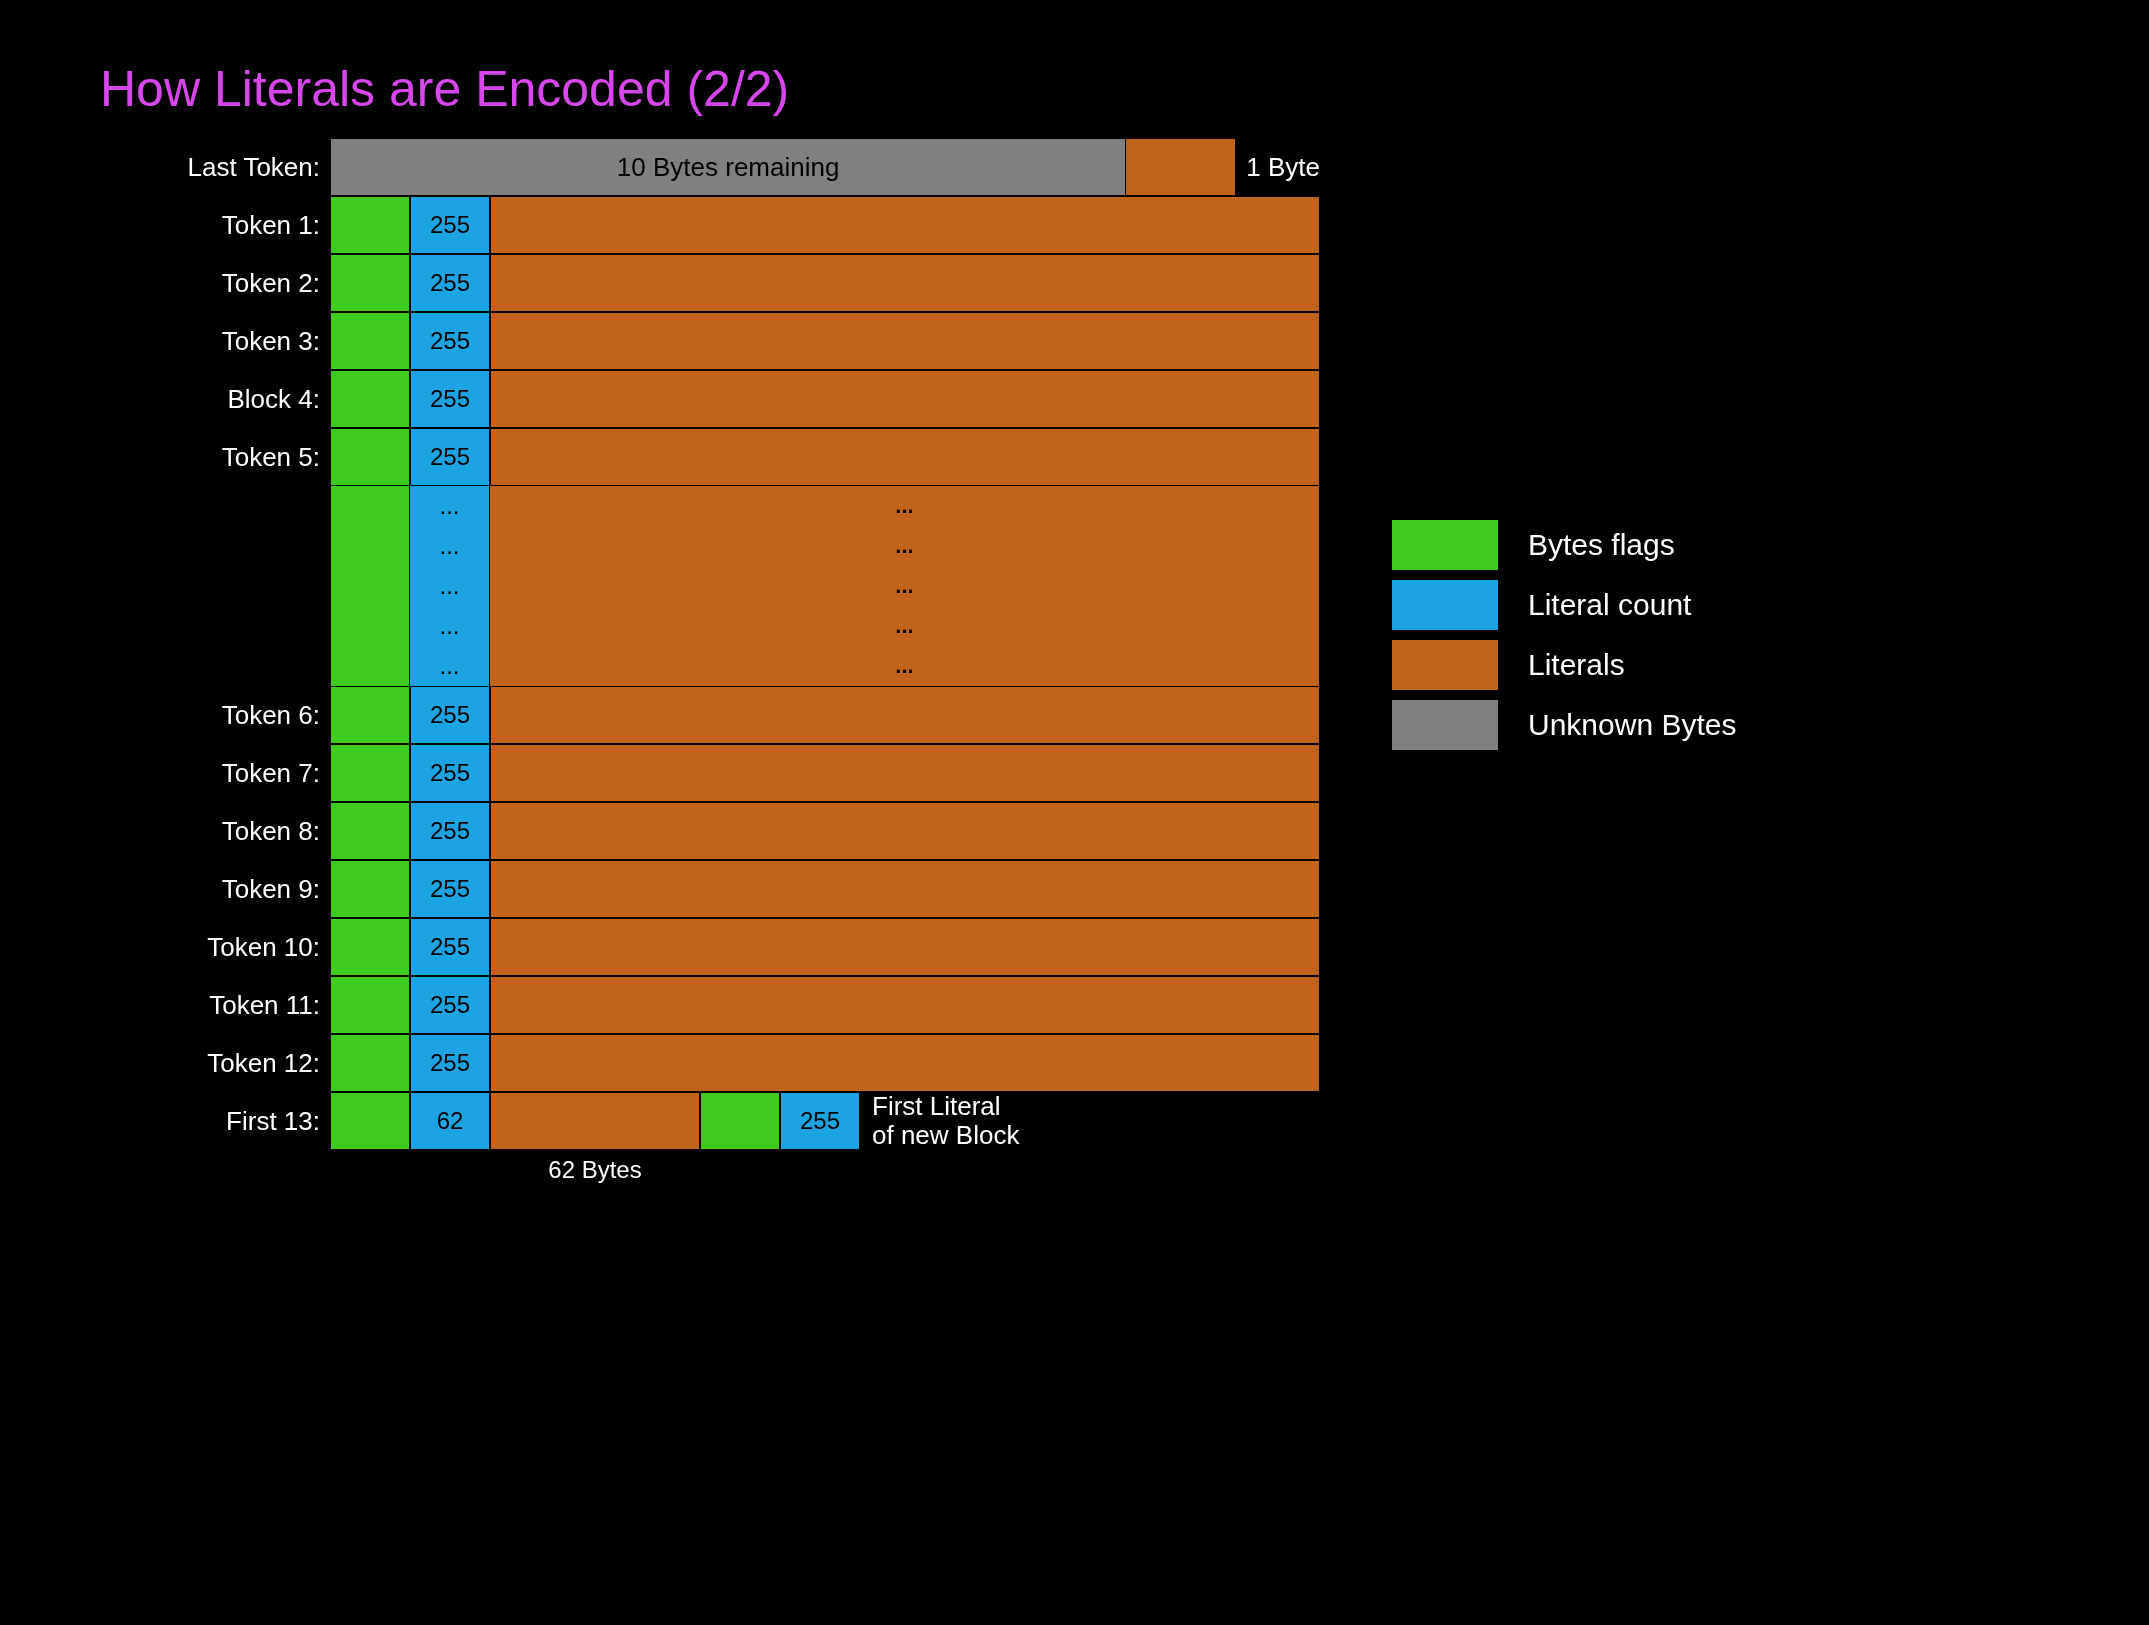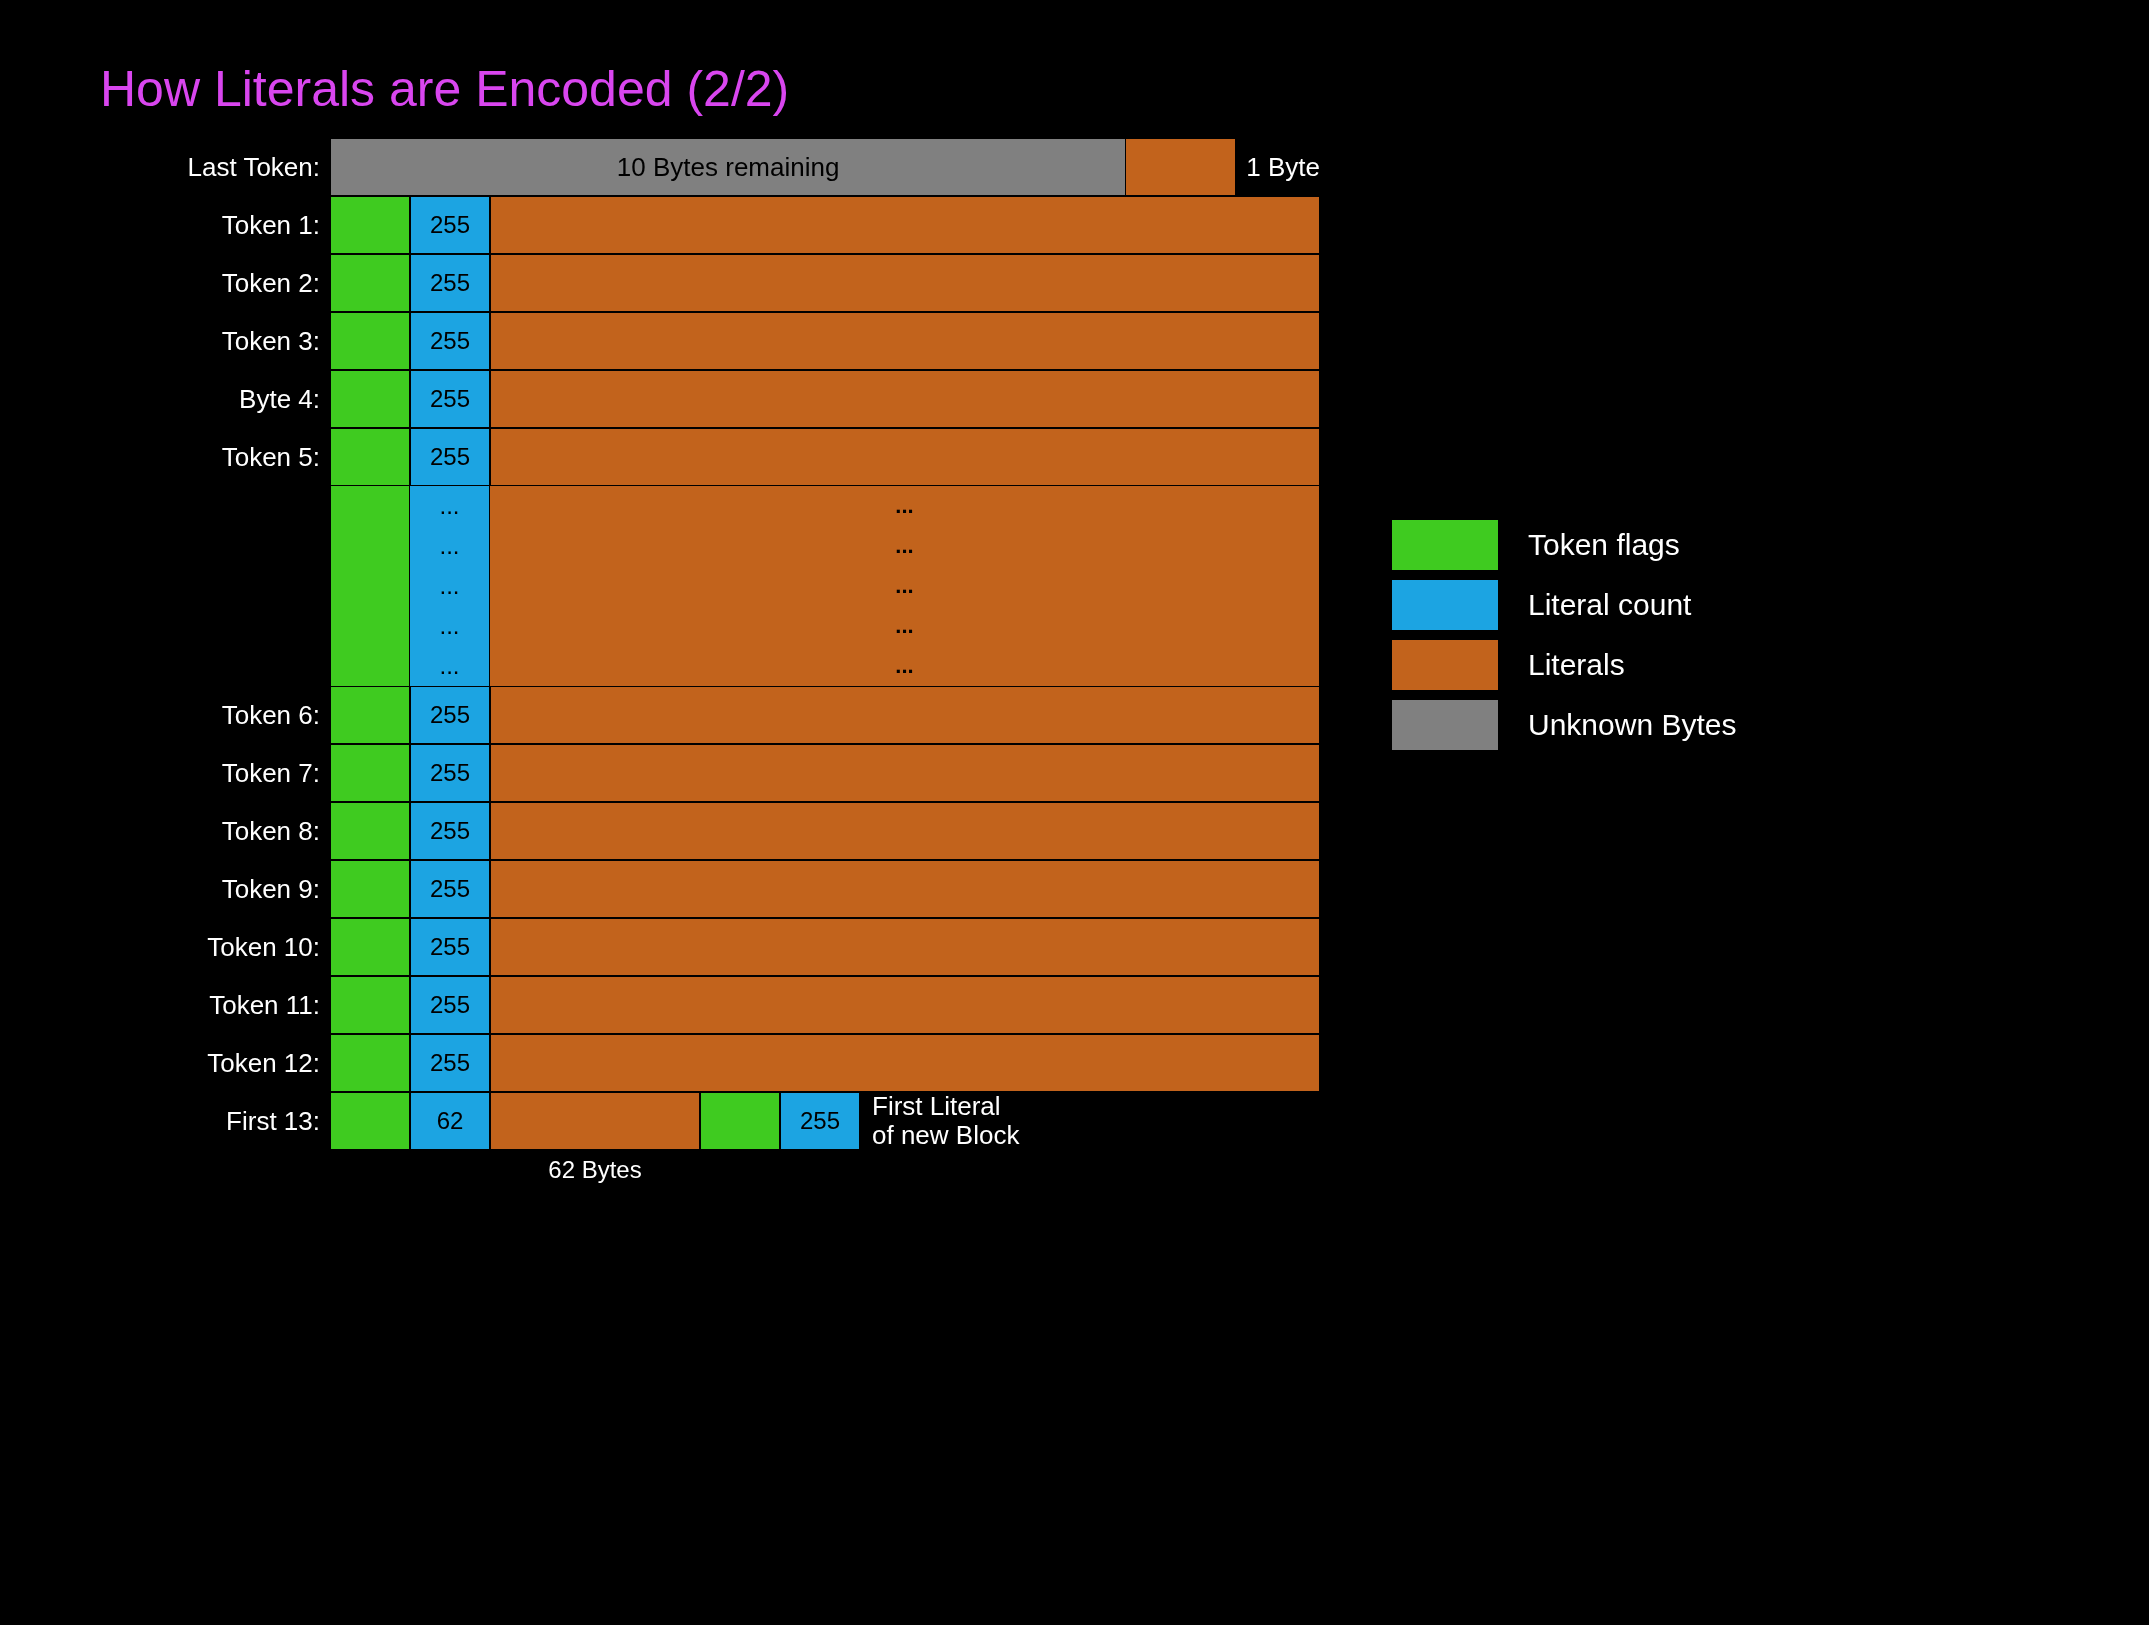"Byte 4:" div.lbl { text: Byte -> Block }
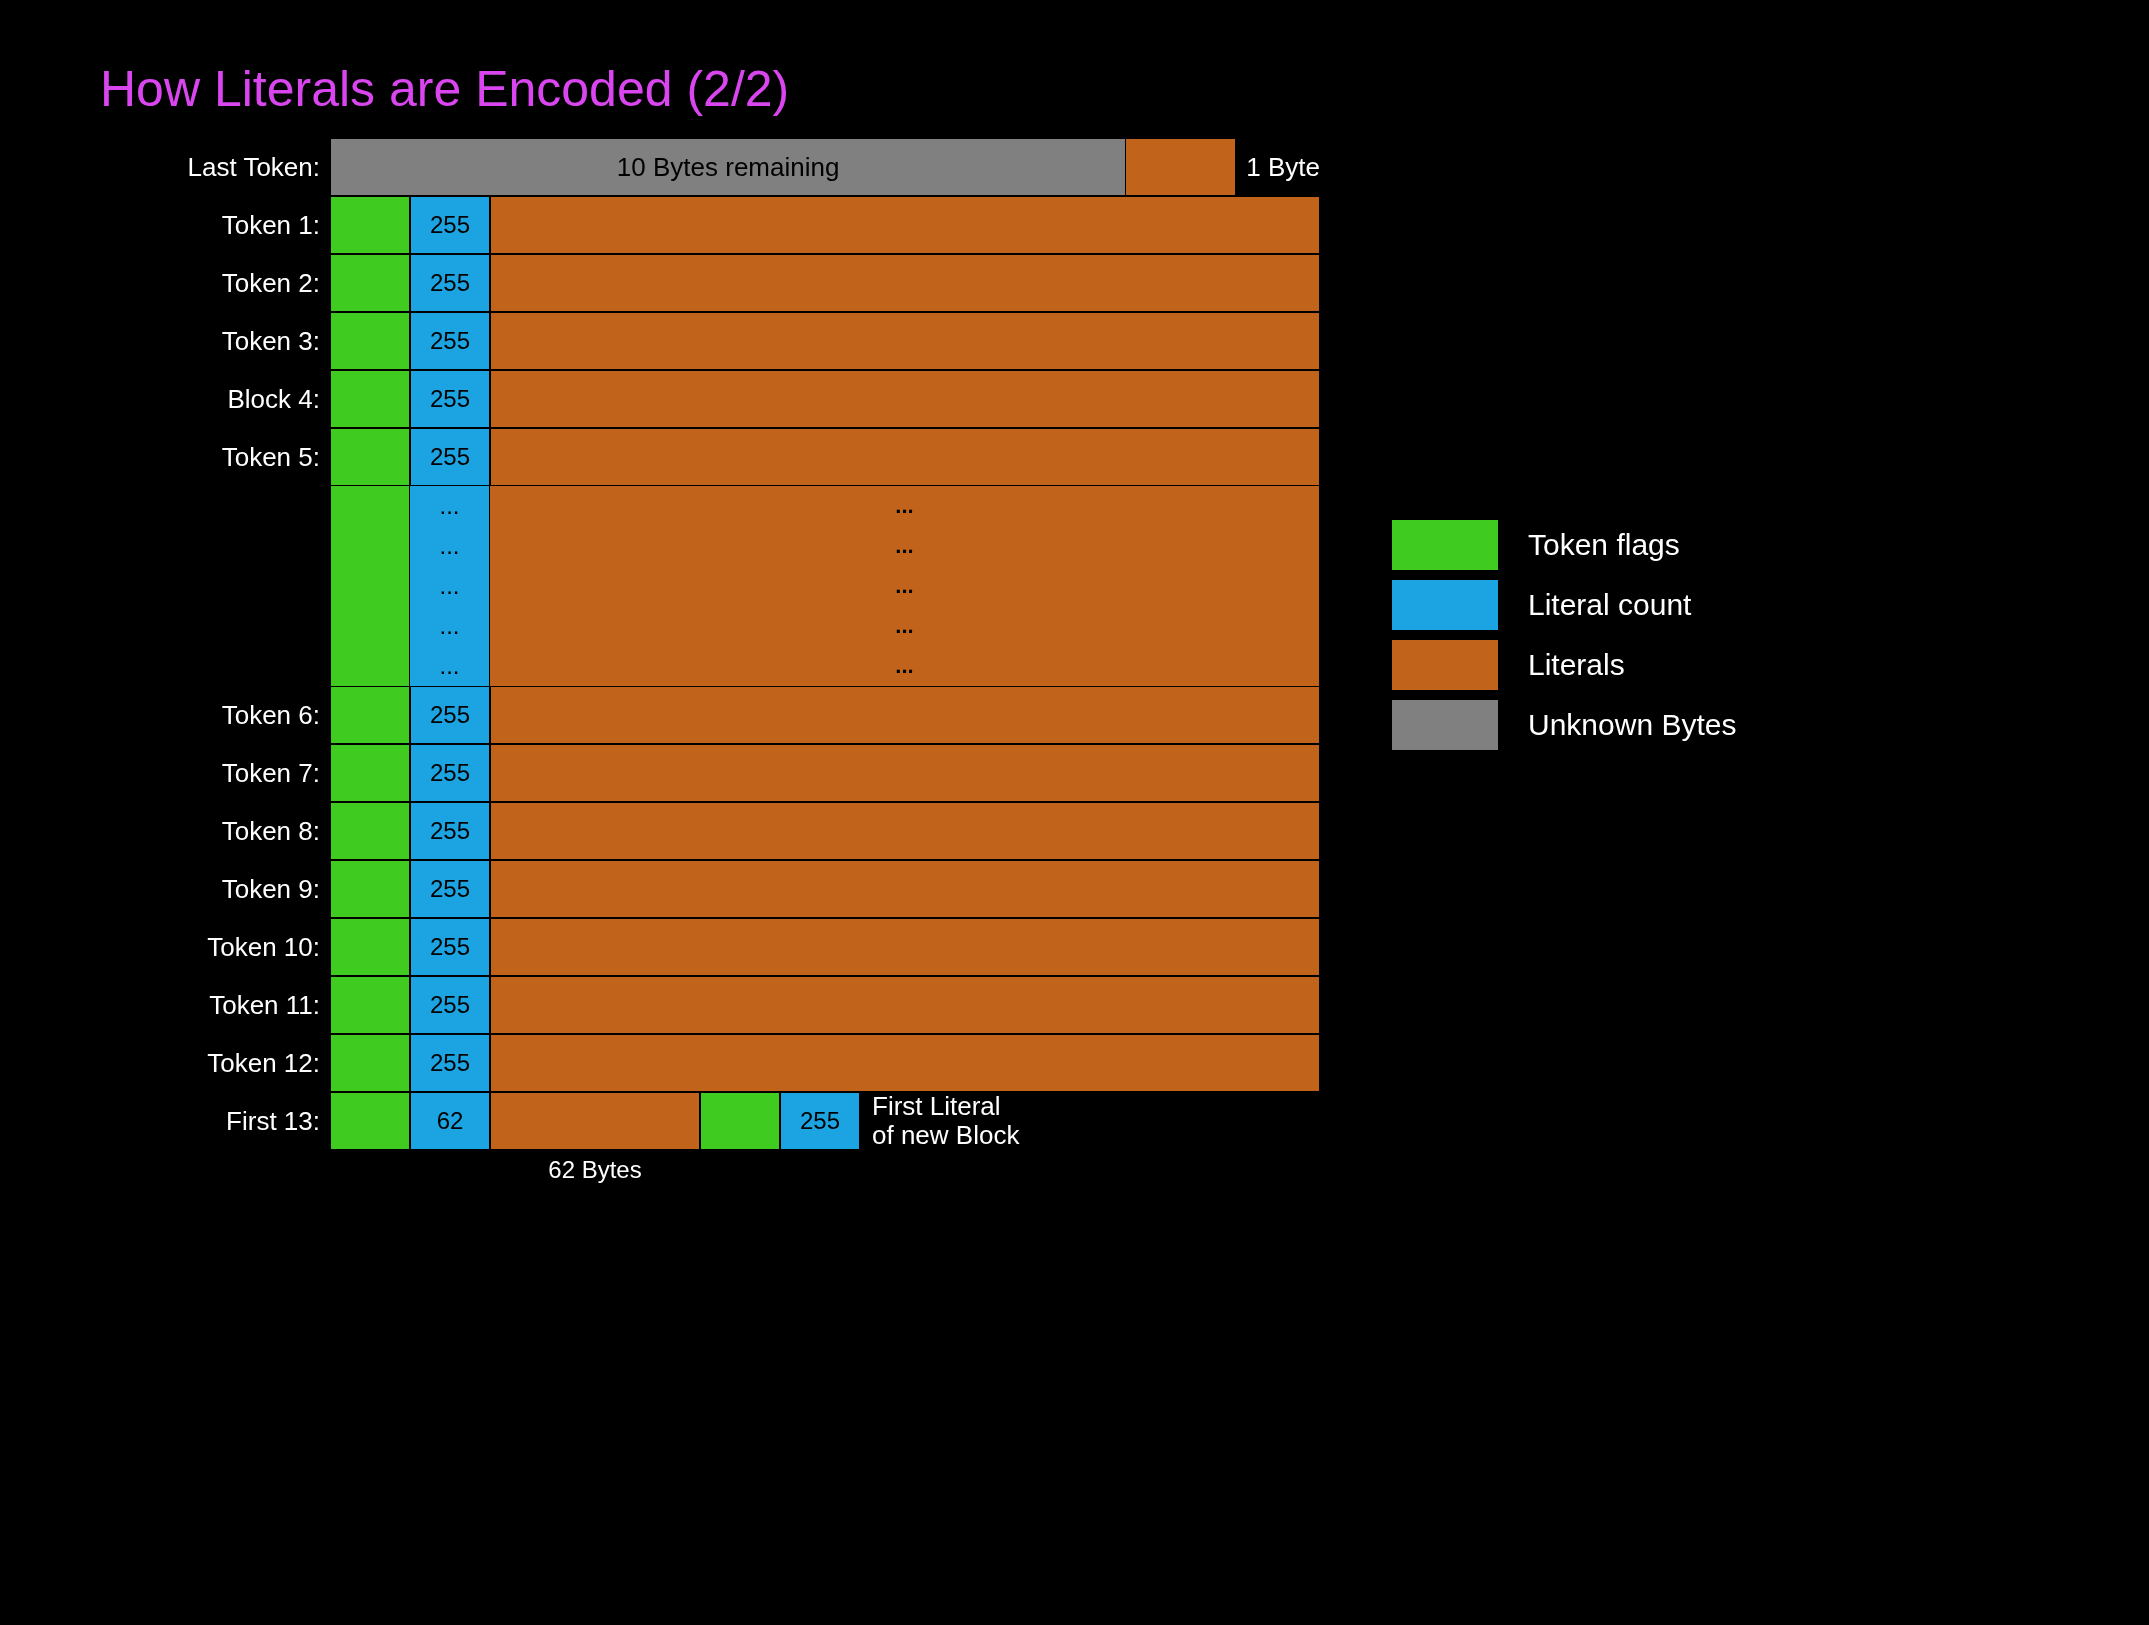"Token flags" span { text: Token -> Bytes }
